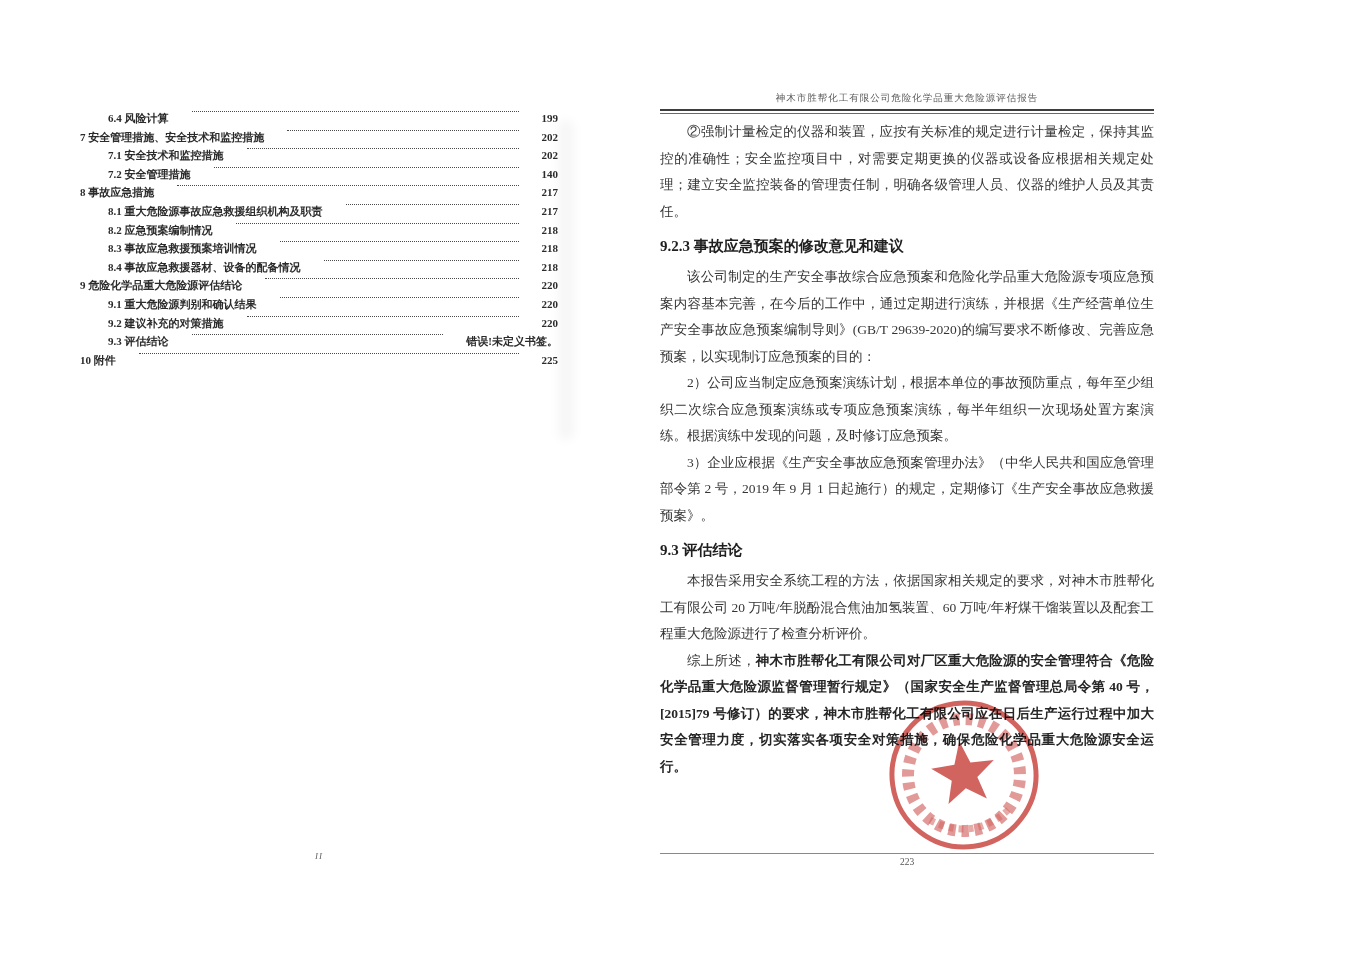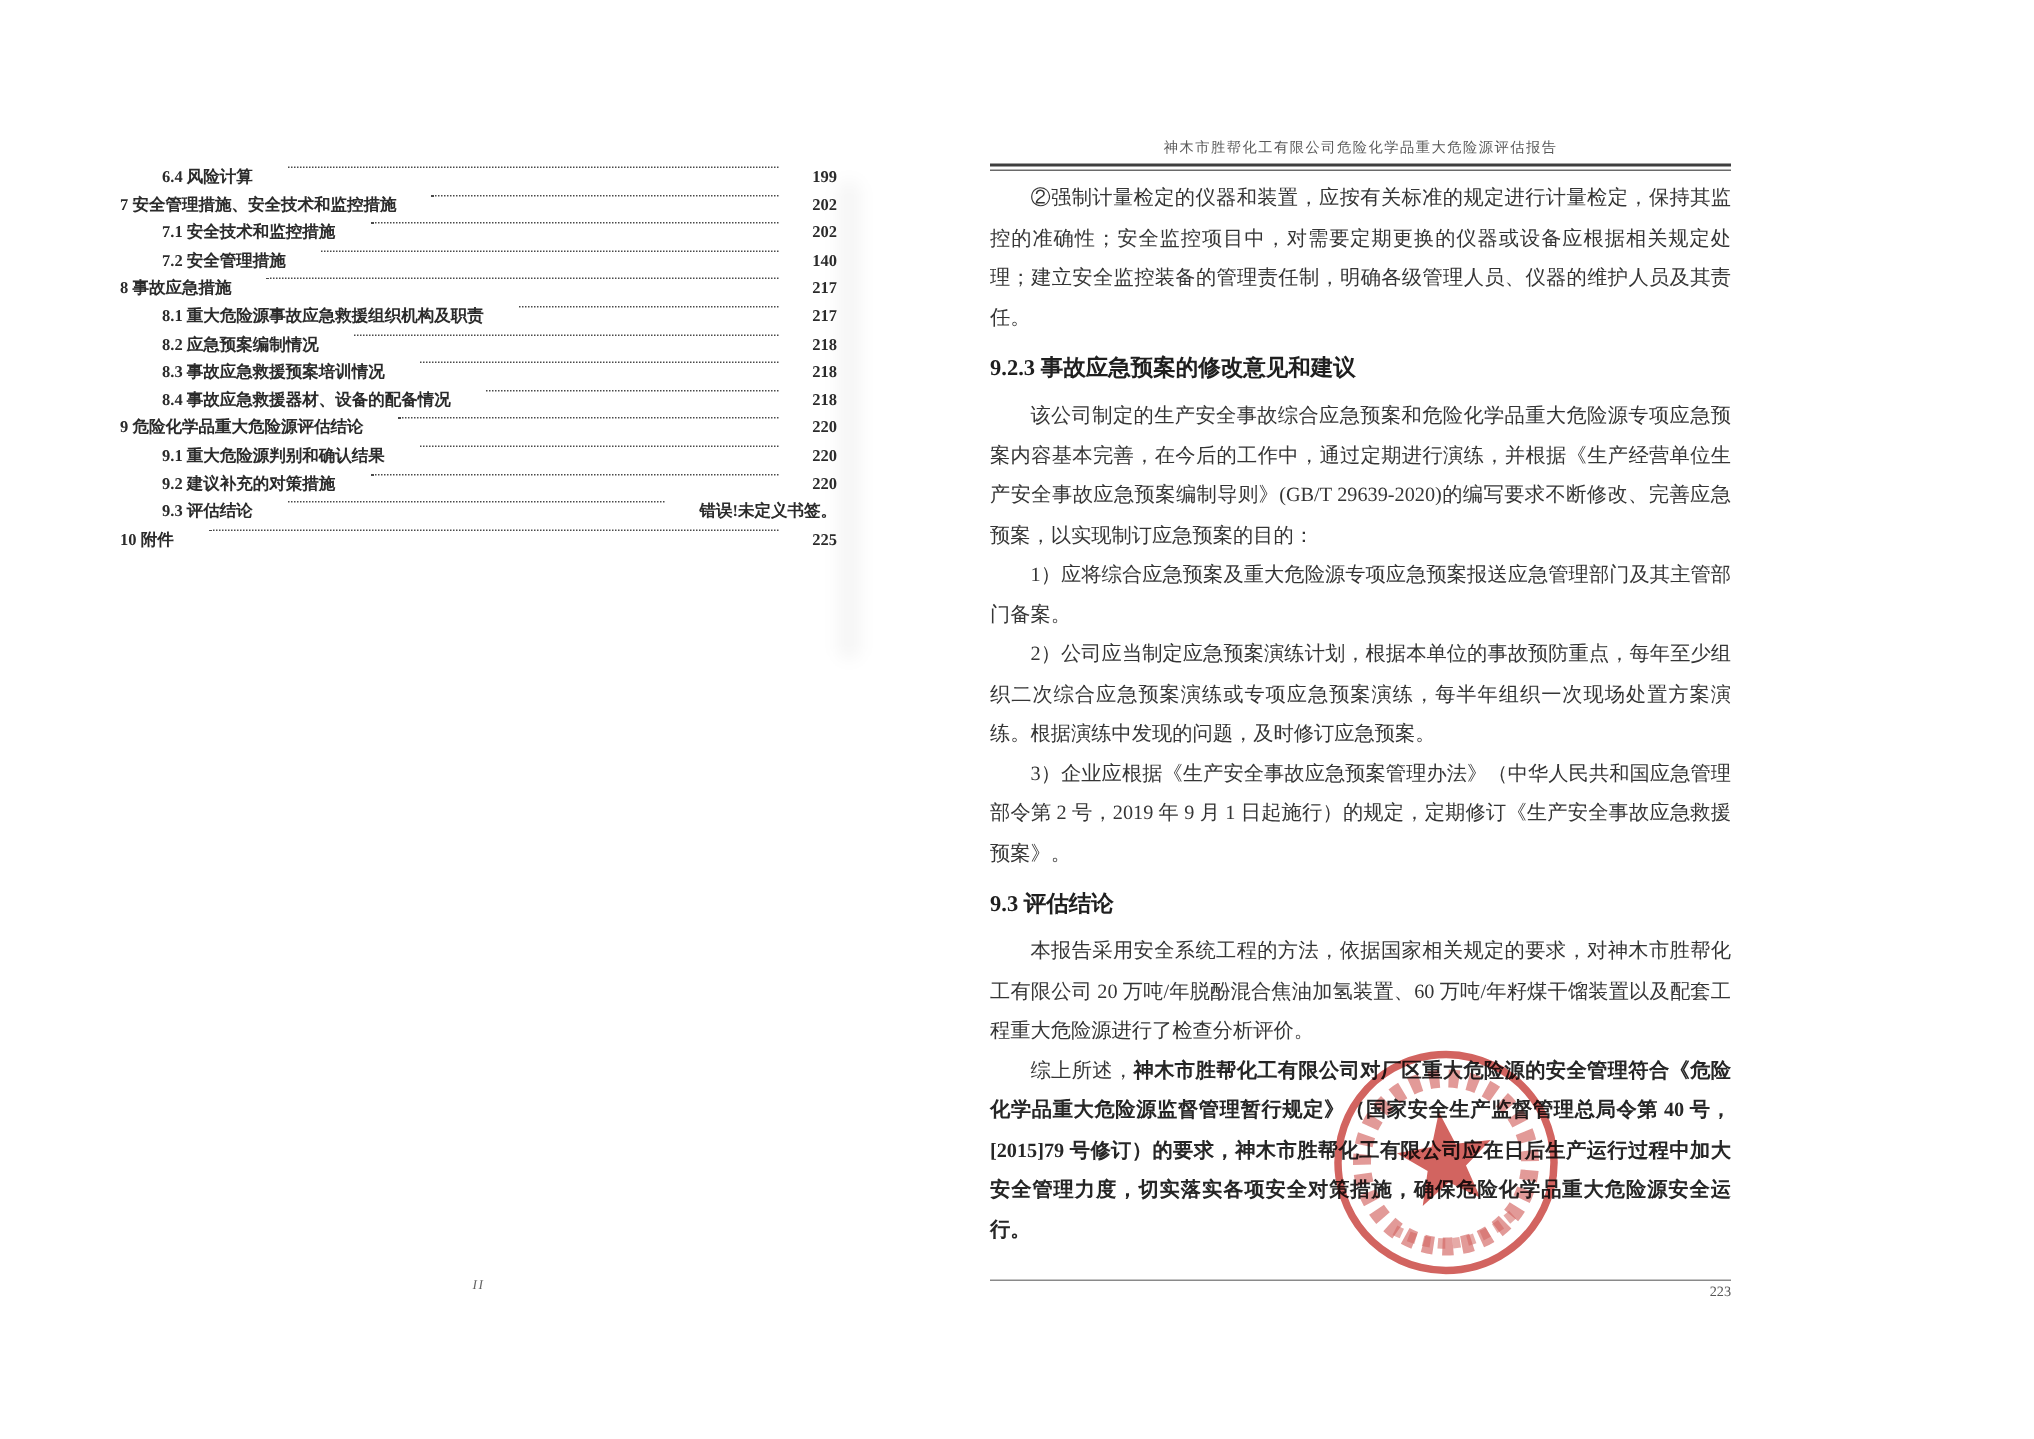"1）应将综合应急预案及重大危险源专项应急预案报送应急管理部门及其主管部门备案。" p { html: <p>1）应将综合应急预案及重大危险源专项应急预案报送应急管理部门及其主管部门备案。</p> -> none }
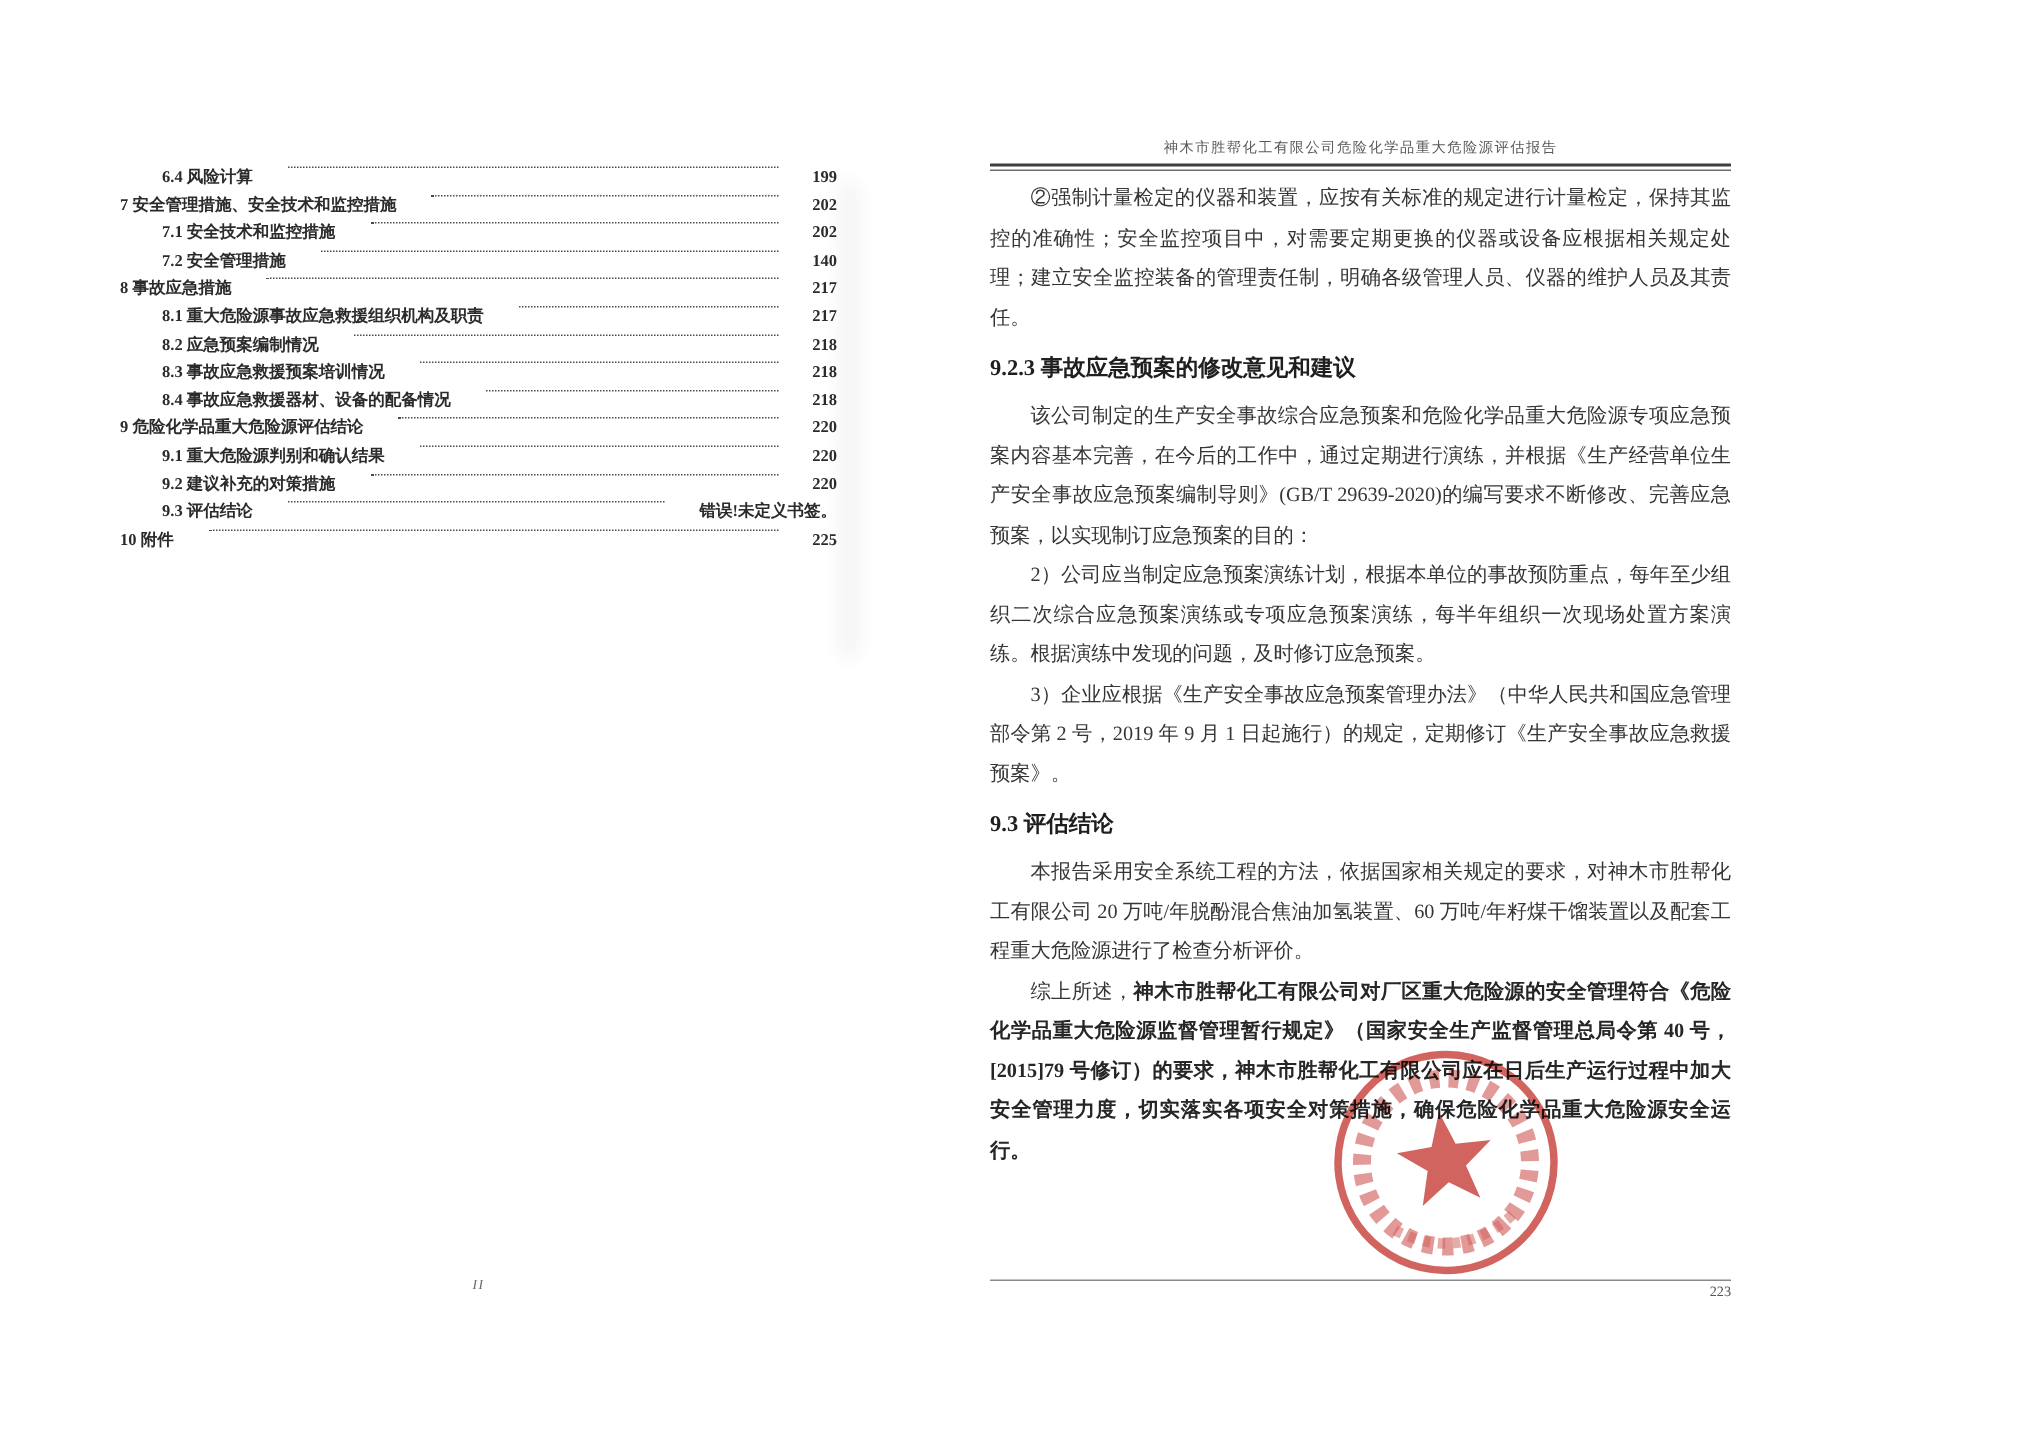"223" .folio-right { text-align: right -> center }
